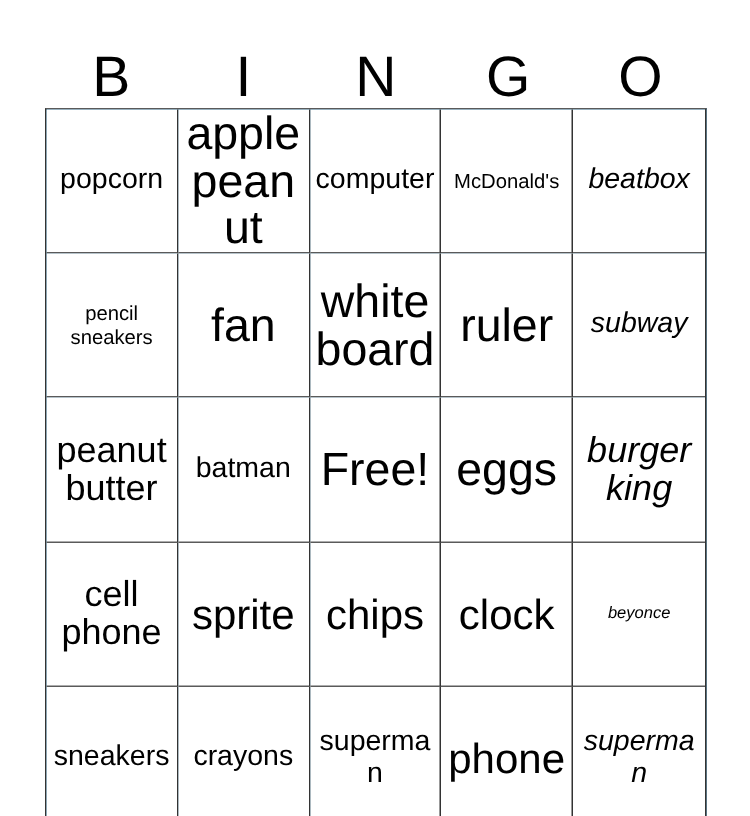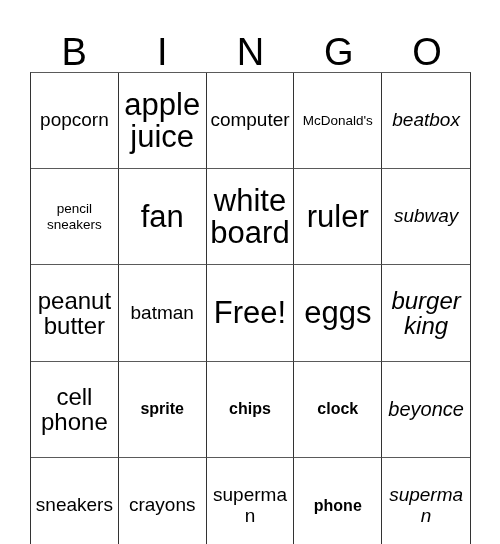"apple juice" span.cell-text { text: juice -> peanut }
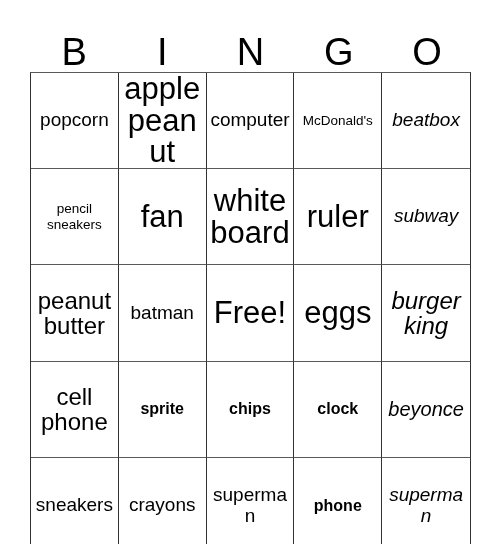"sprite" .fs-xl { font-size: 16px -> 28px; font-weight: bold -> none }
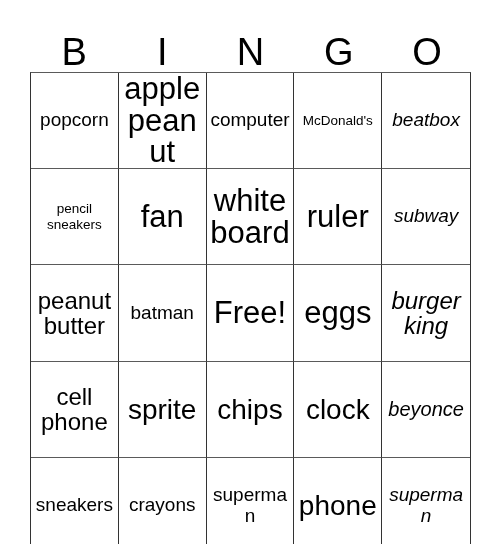"beyonce" .fs-sm { font-size: 20px -> 11px }
